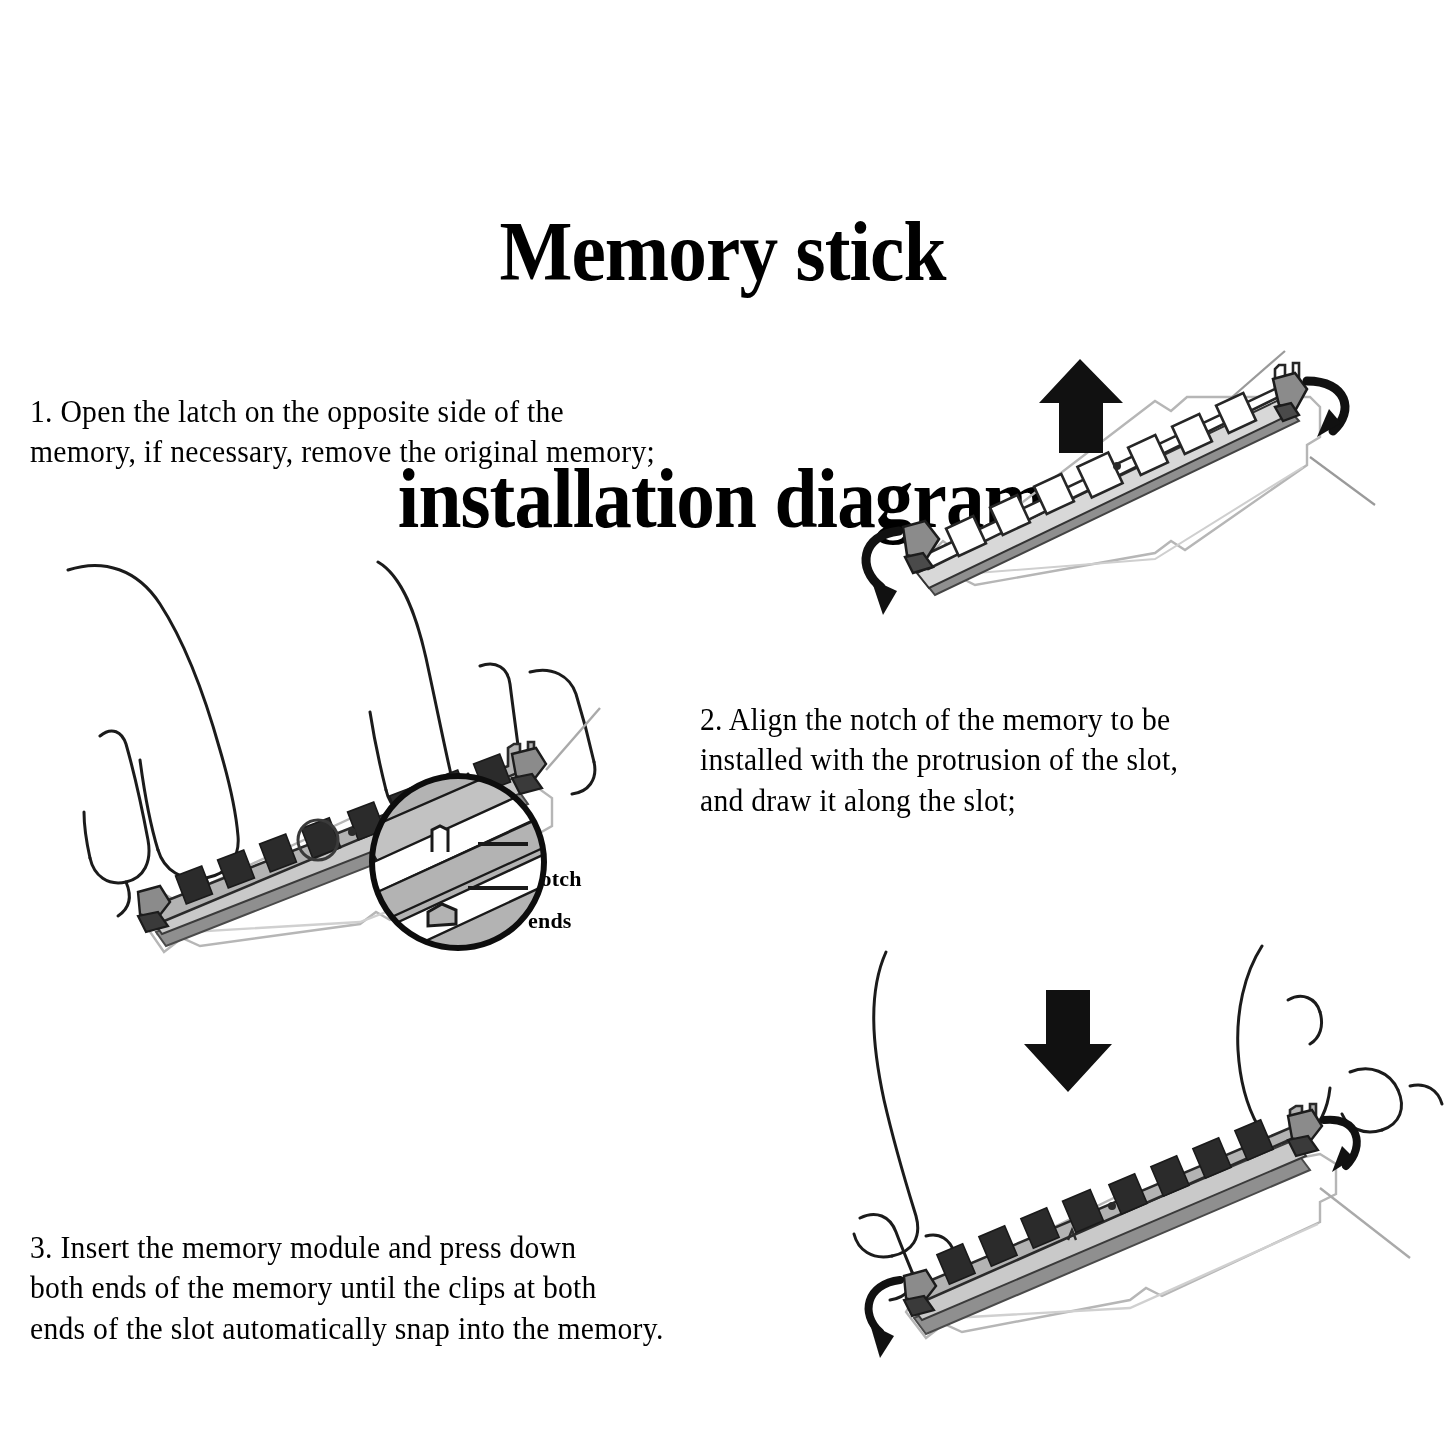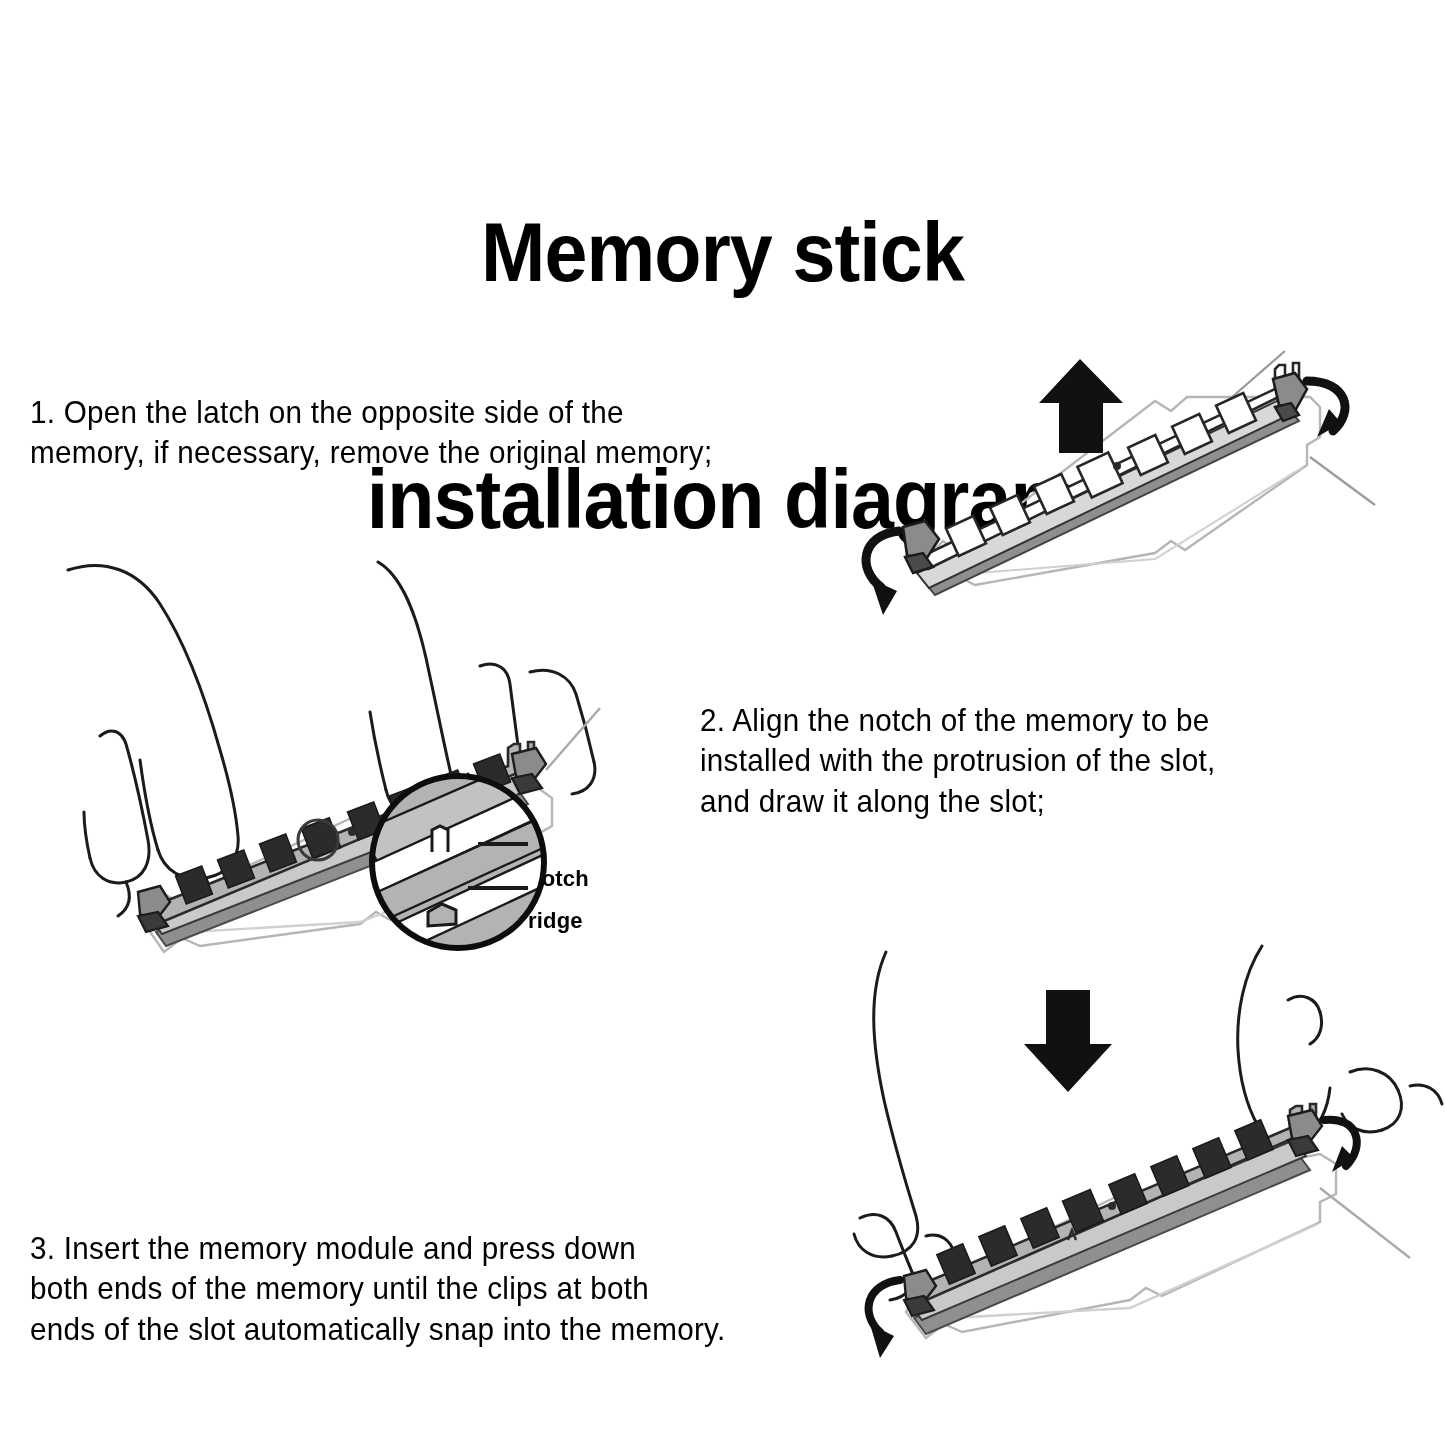"Memory stick" #canvas { font-family: Liberation Sans, sans-serif -> Liberation Serif, serif }
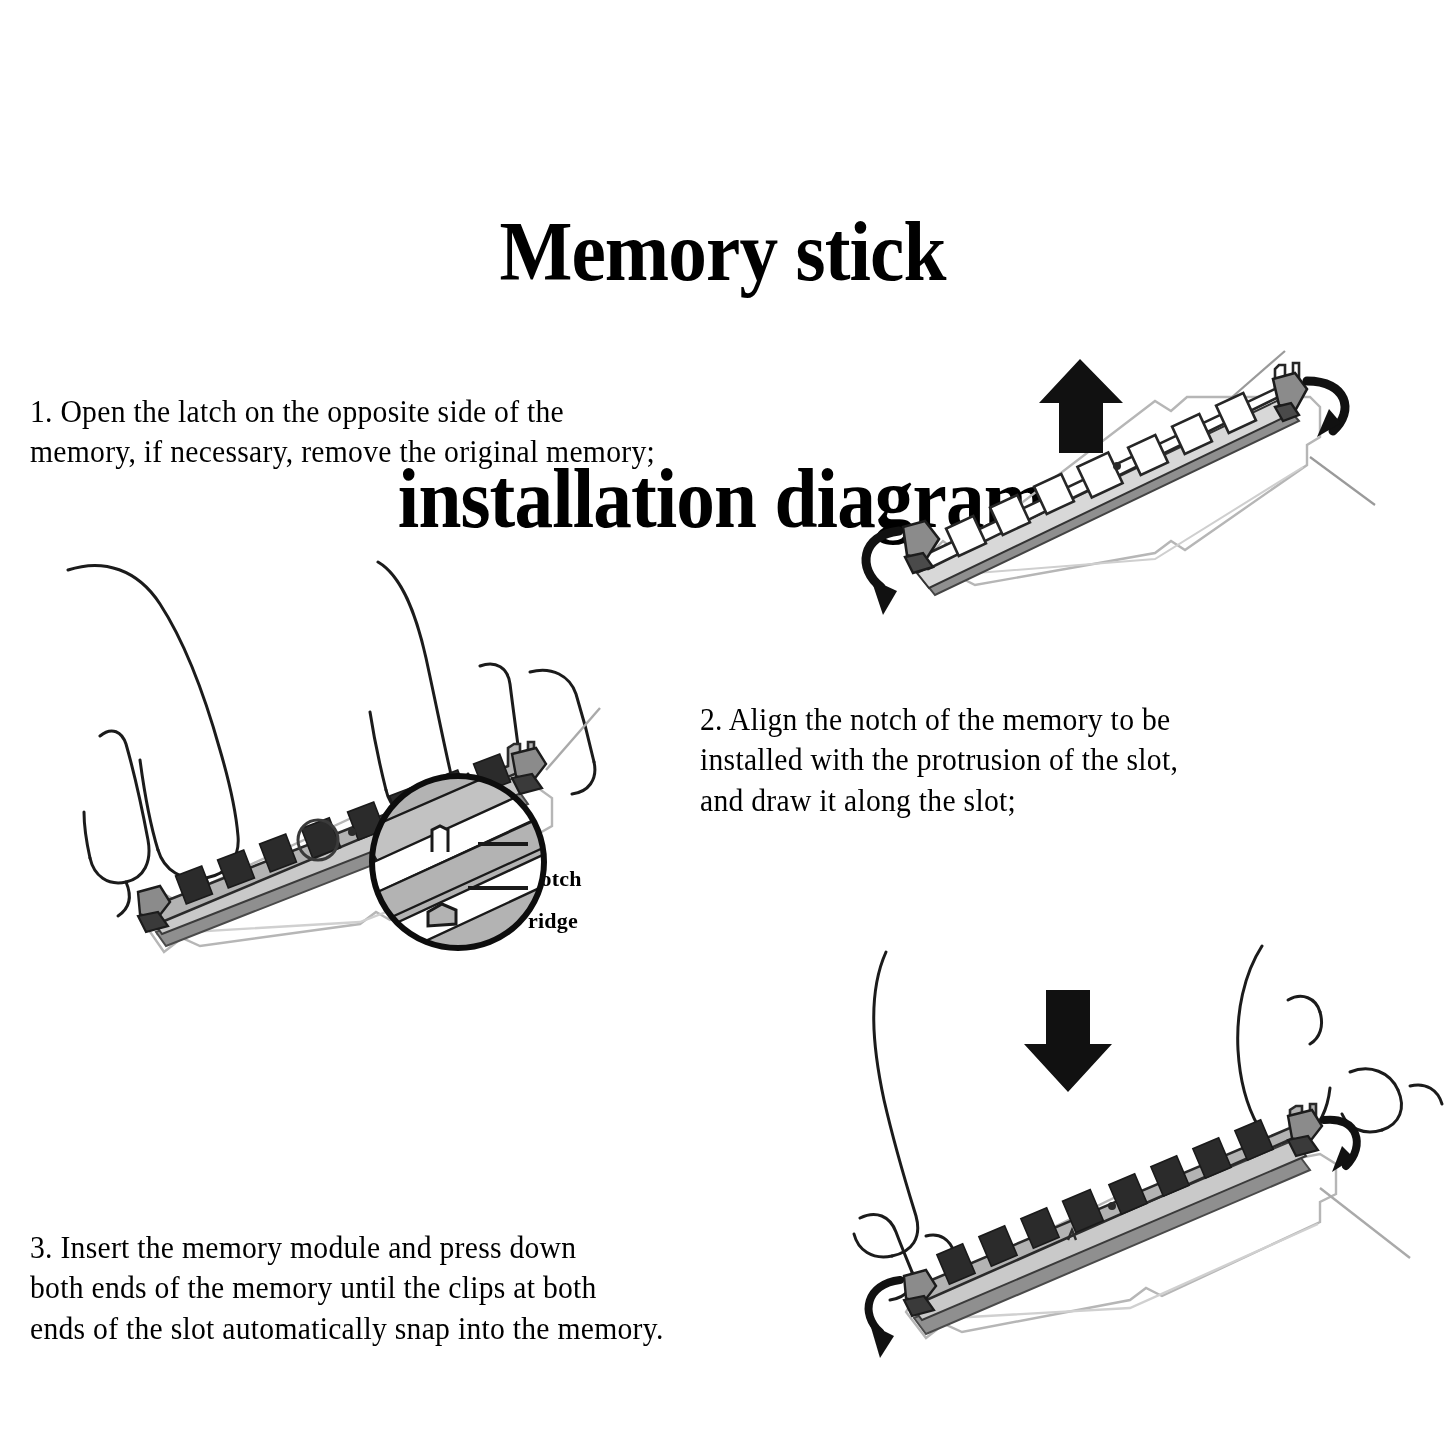"ridge" div.callout-label { text: ridge -> ends }
